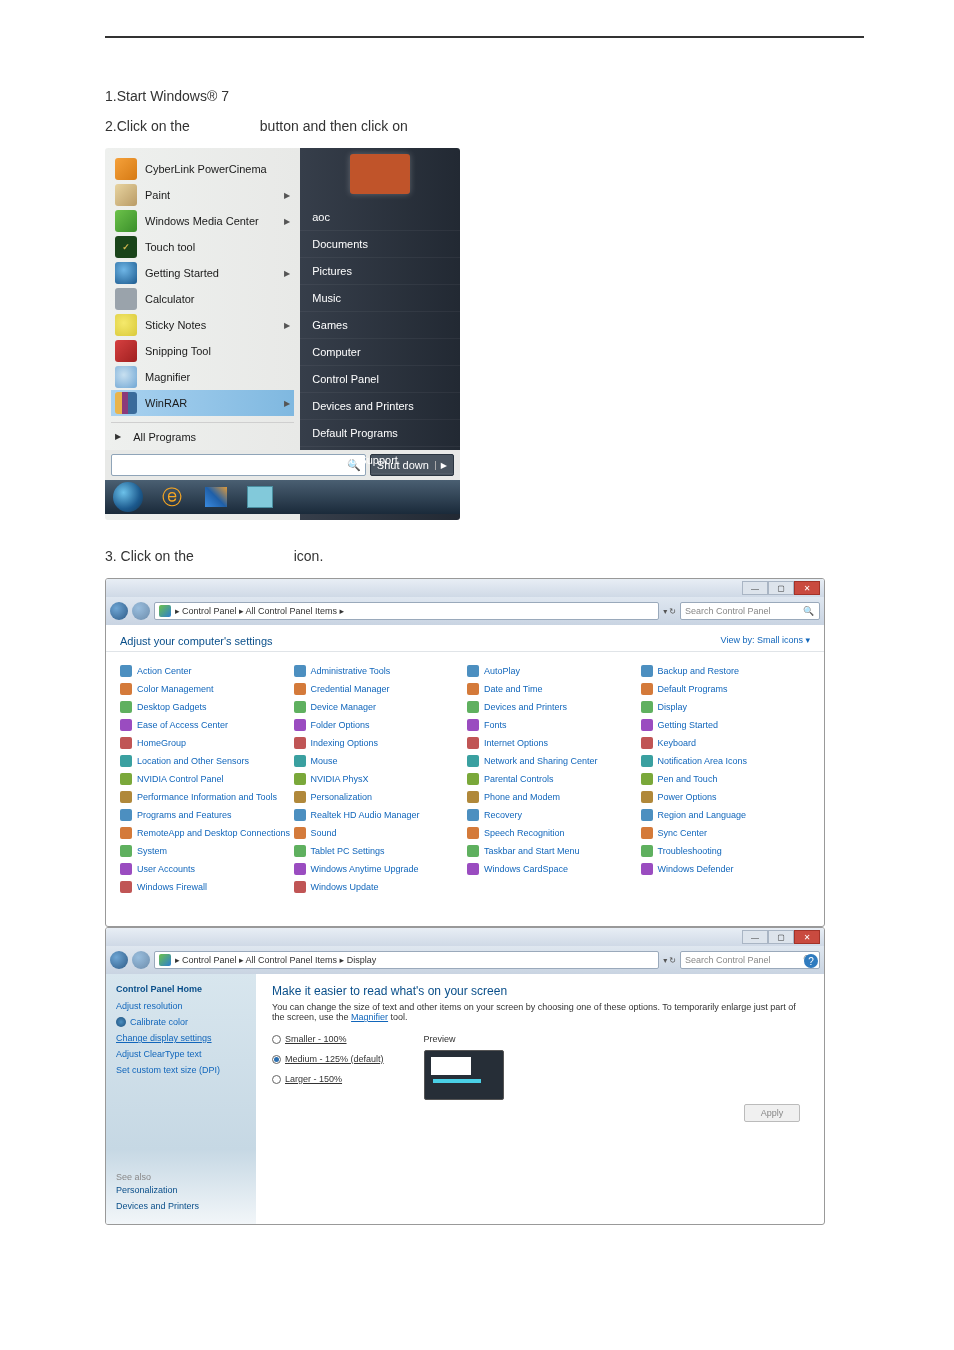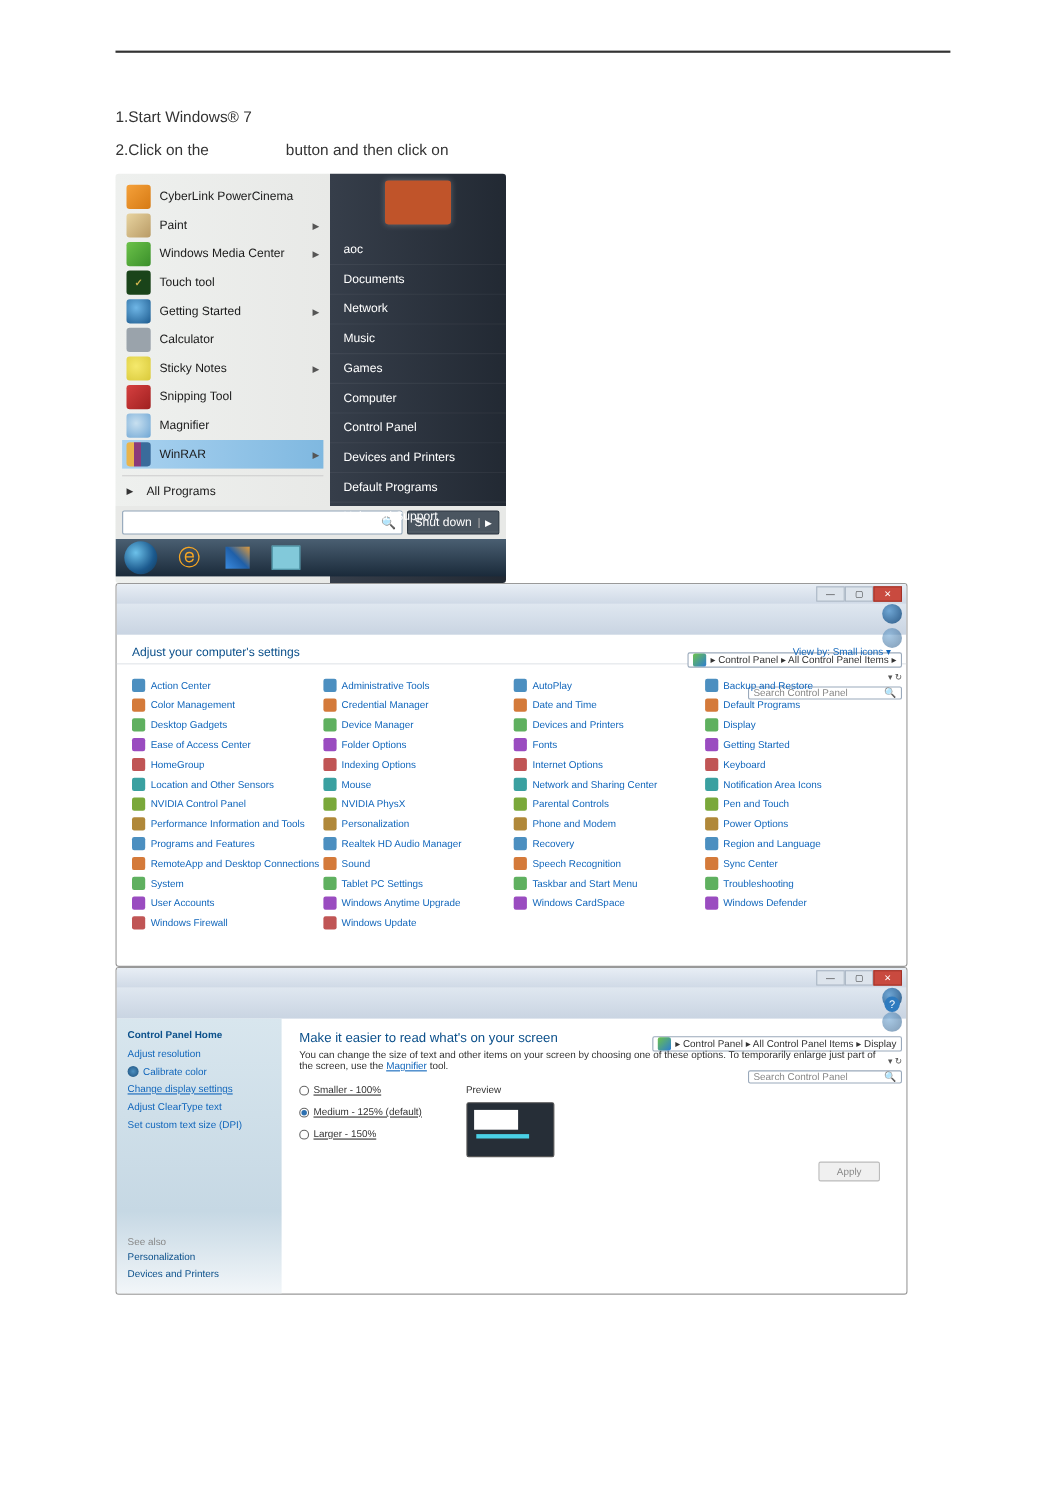"1.Start Windows® 7" .page { padding: 46px 90px 20px 105px -> 36px 90px 20px 105px }
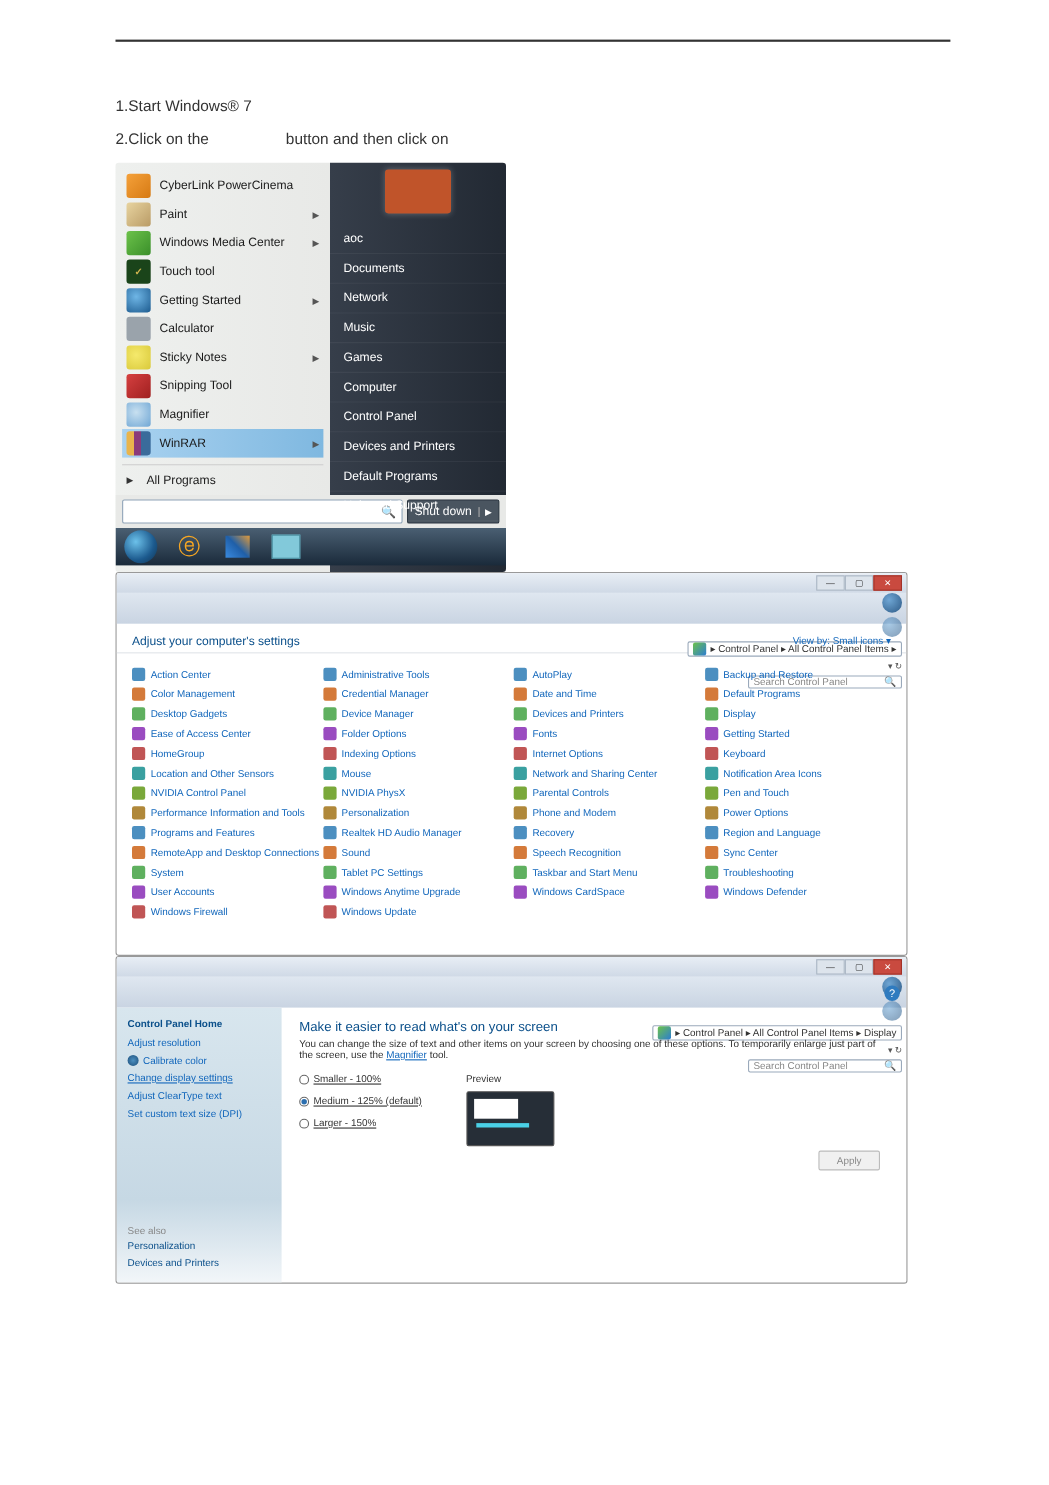"Network" span { text: Network -> Pictures }
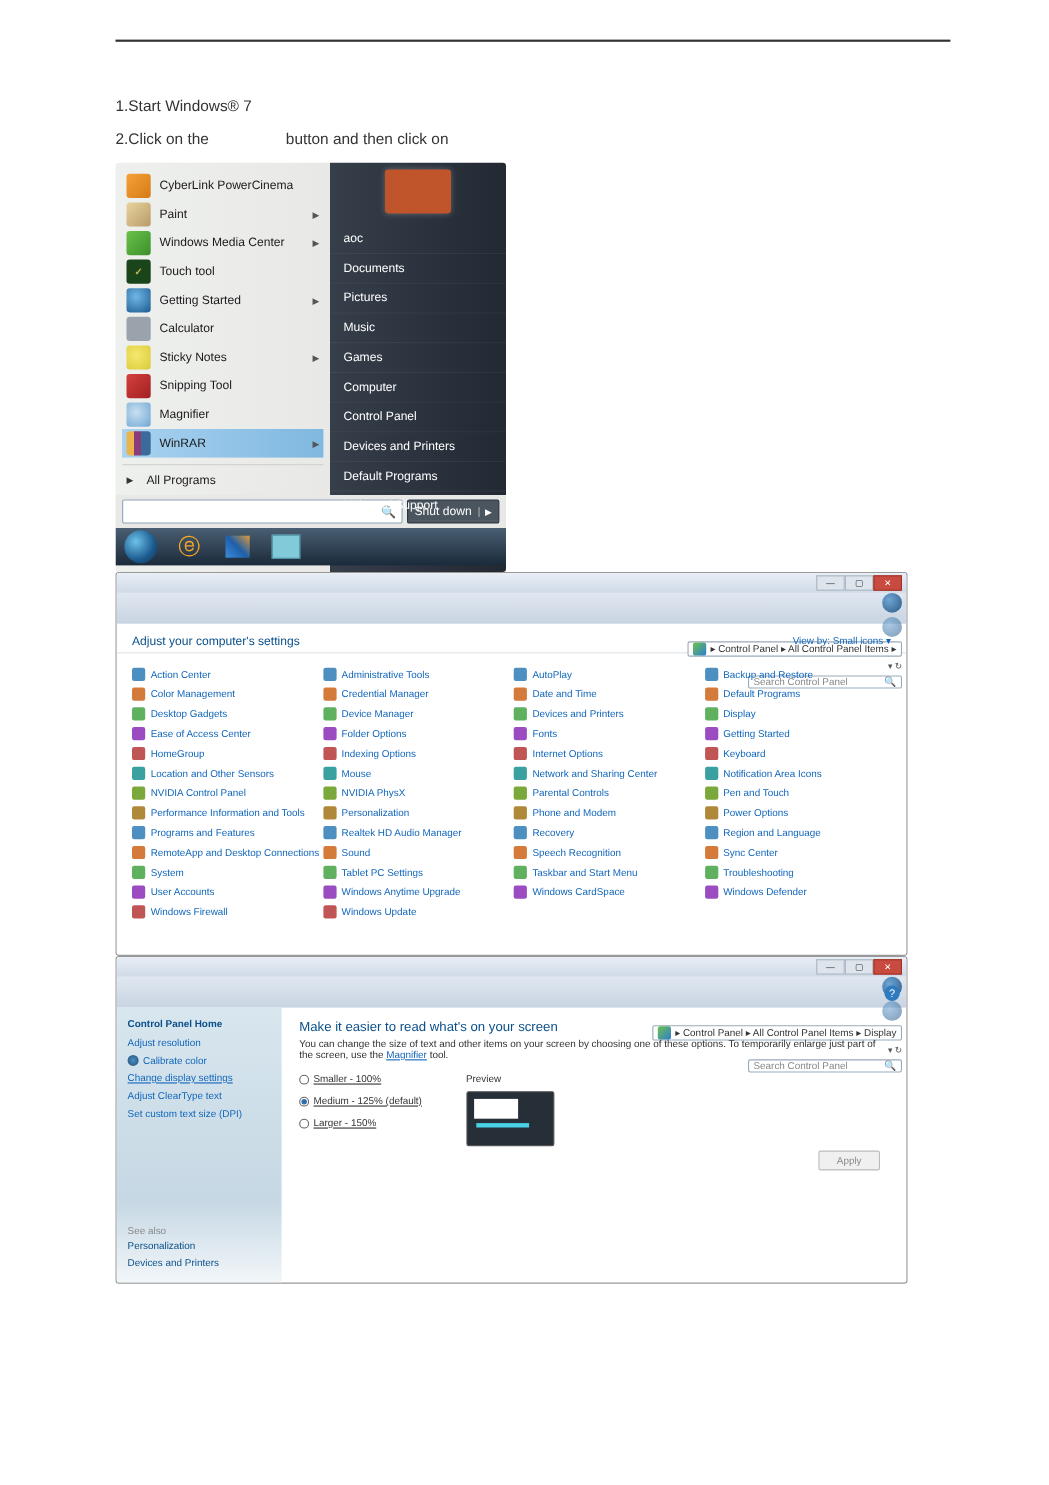"3. Click on the" div.instr { html: none -> <div> <span>3. Click on the</span> <span></span> <span>icon.</span> </div> }
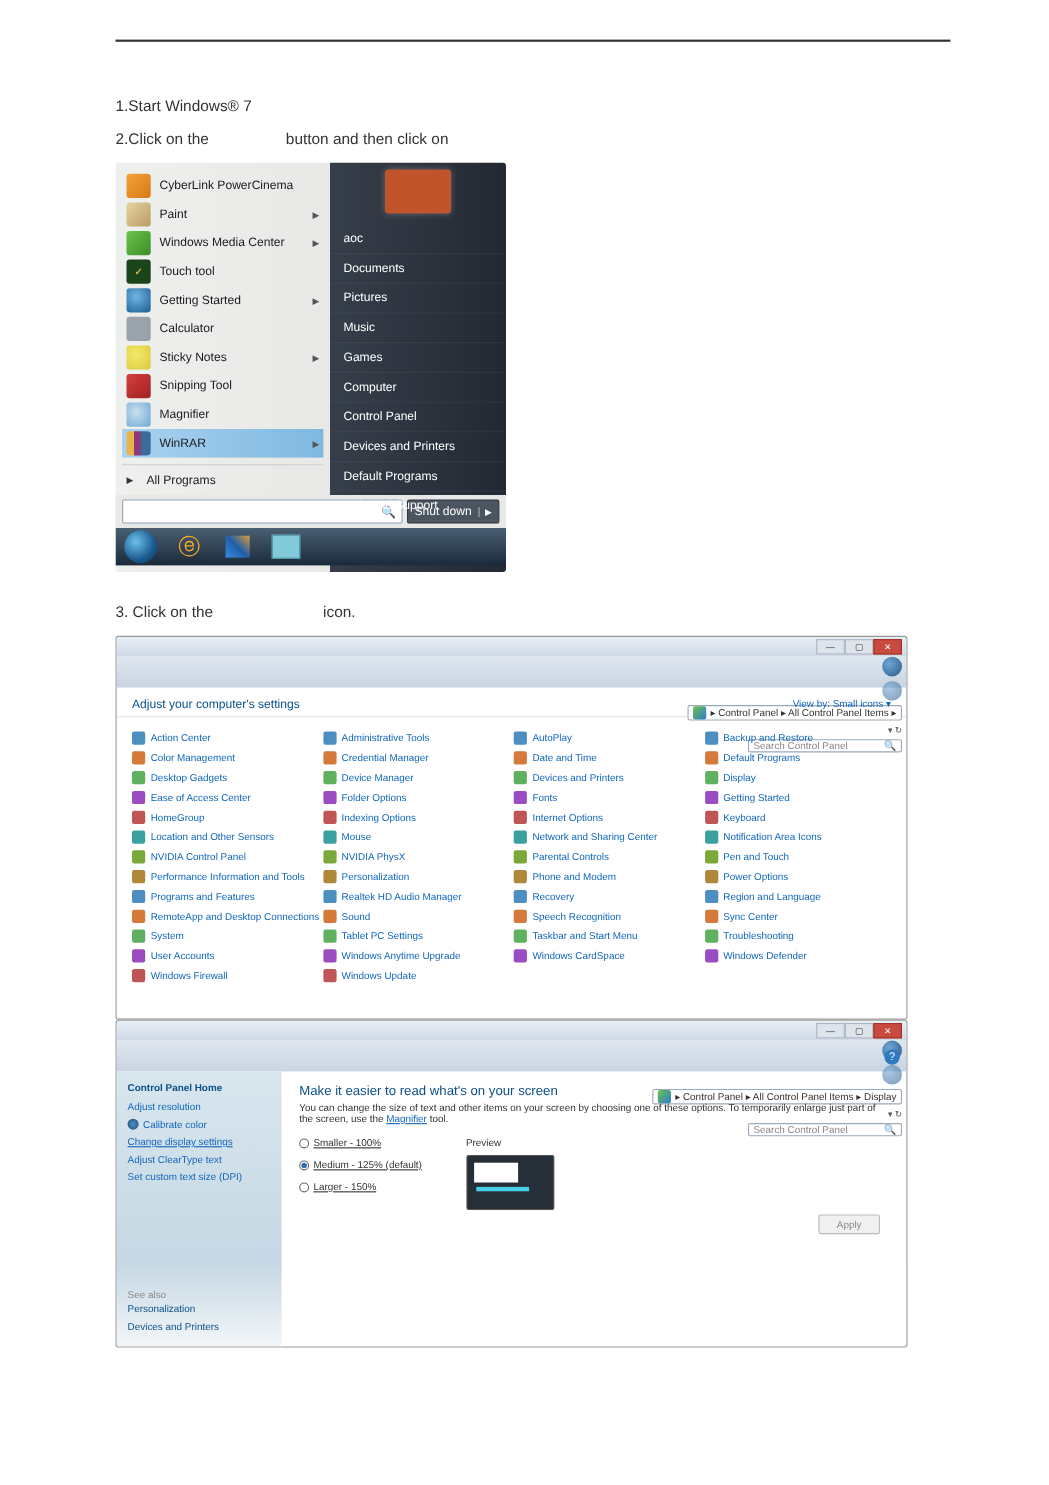"▸ Control Panel ▸ All" .cp-addr { align-items: flex-end -> center; flex-direction: column -> none }
